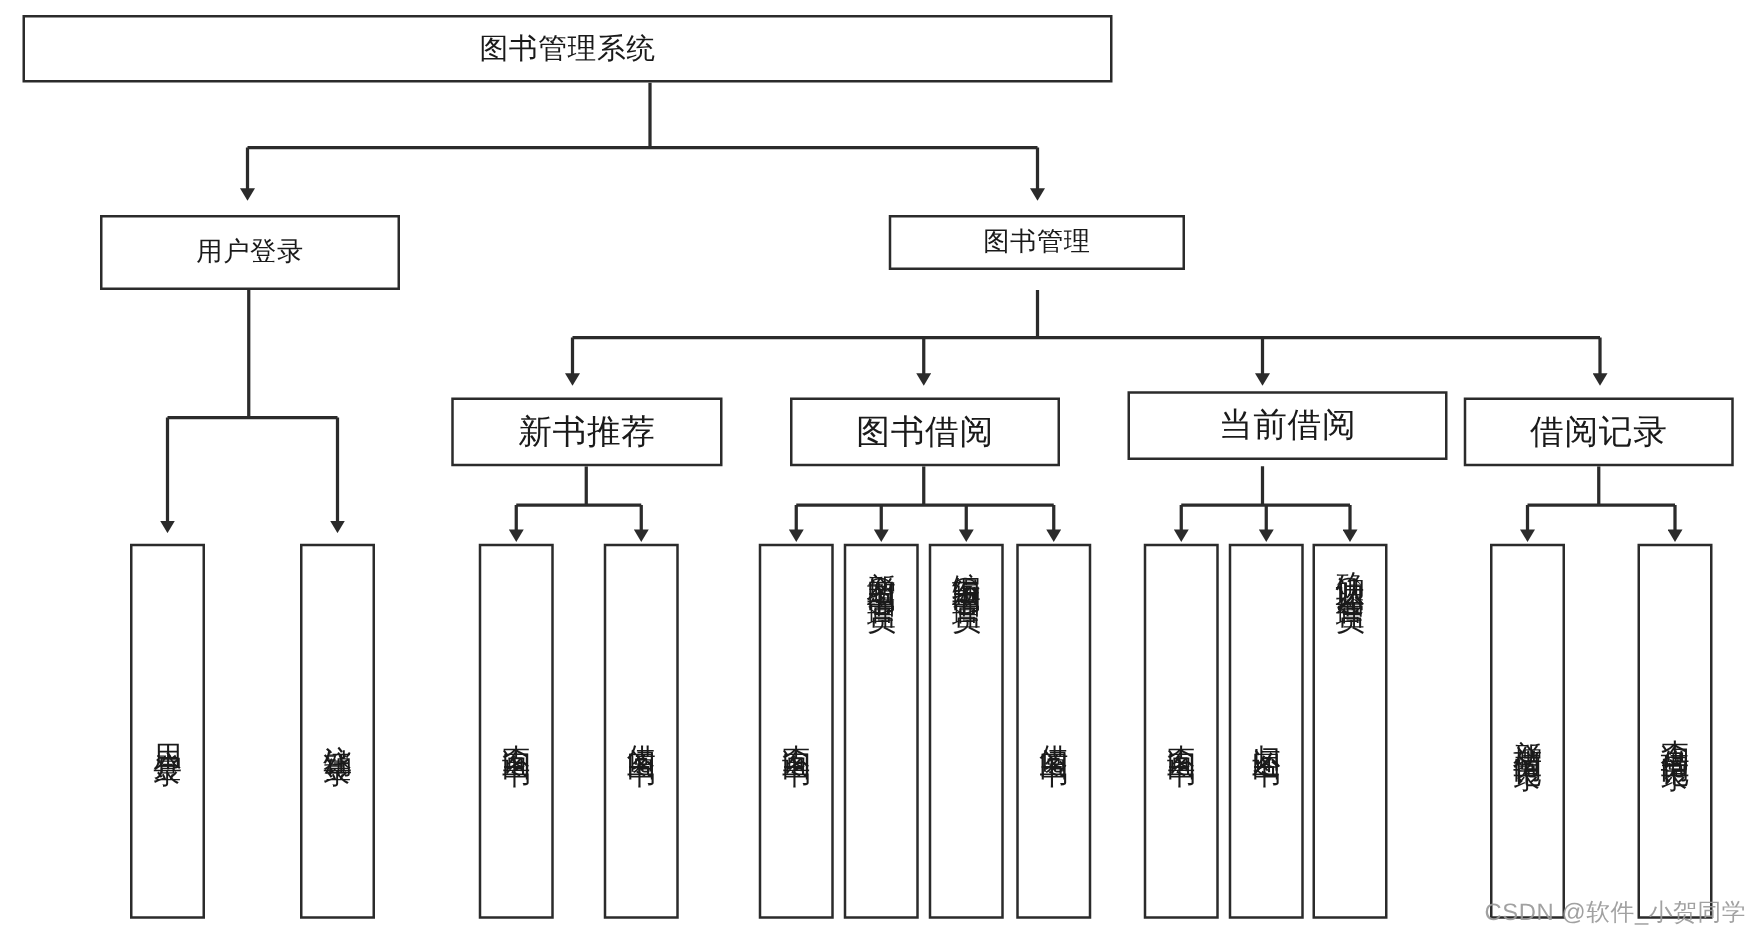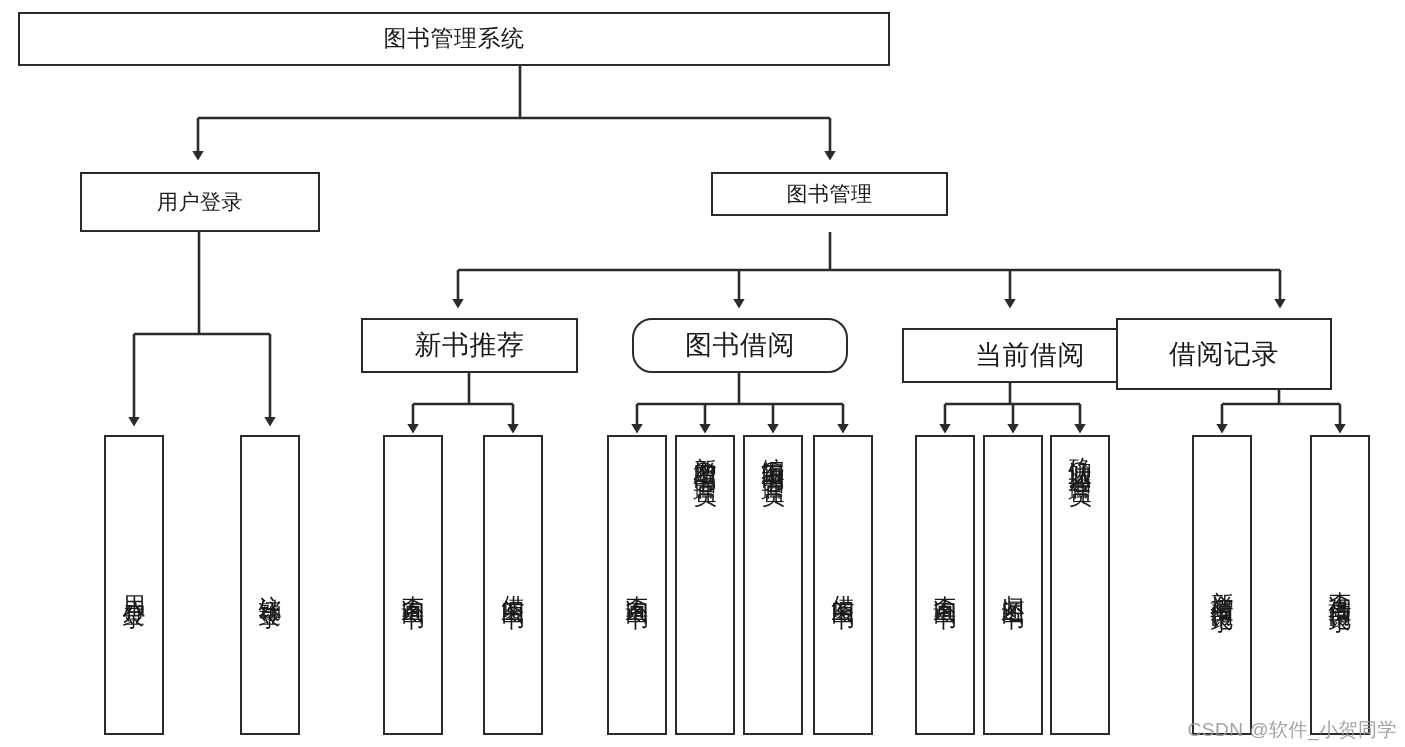"图书借阅" div.node { border-radius: 20px -> none }
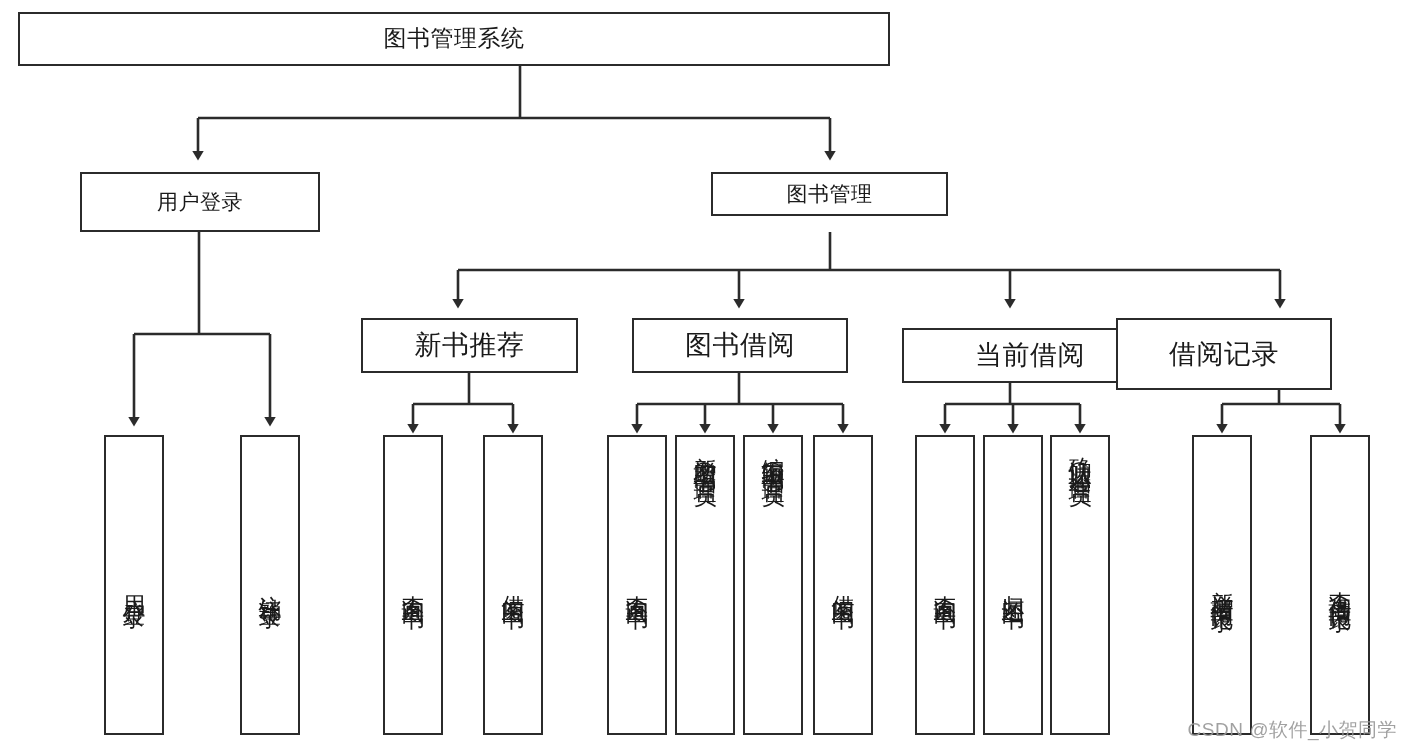"当前借阅" div.node { top: 328px -> 313px }
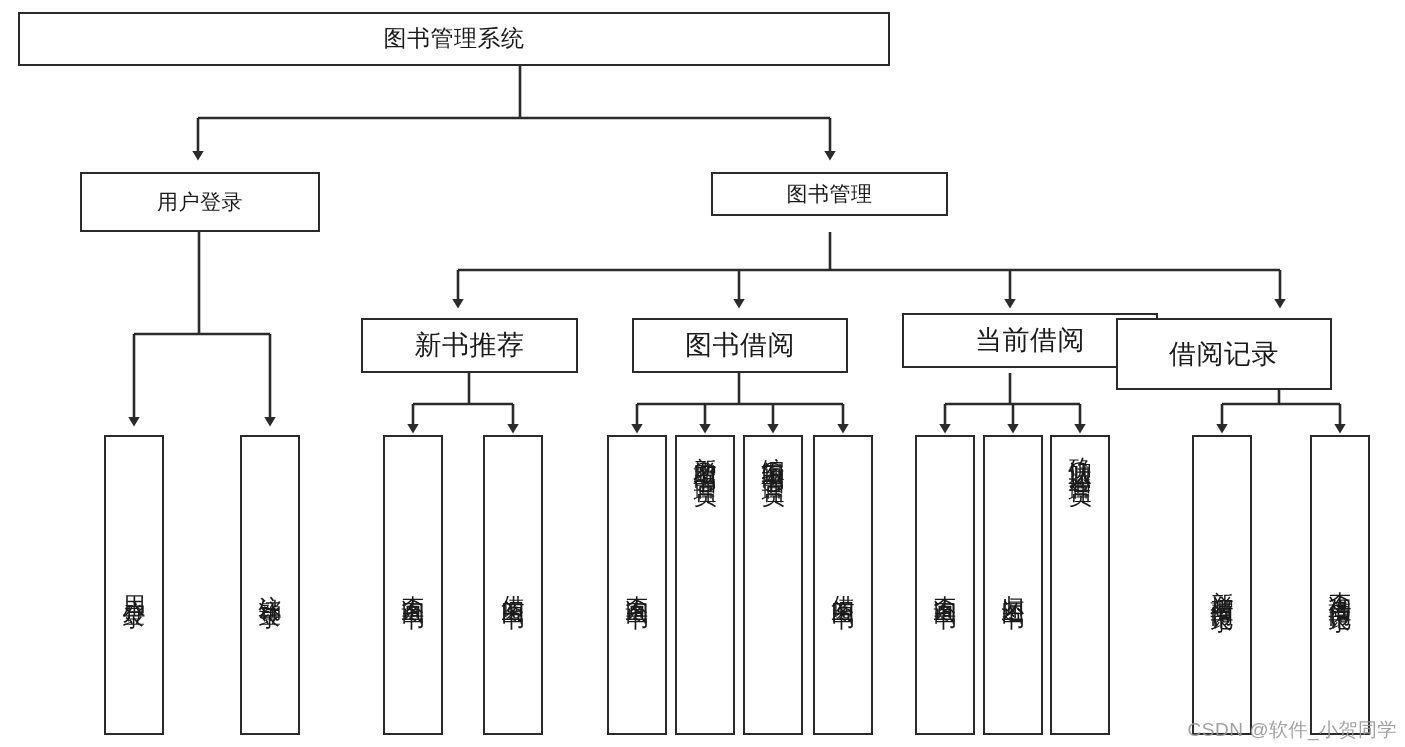"借阅记录" div.node { height: 72px -> 55px; left: 1116px -> 1171px }
